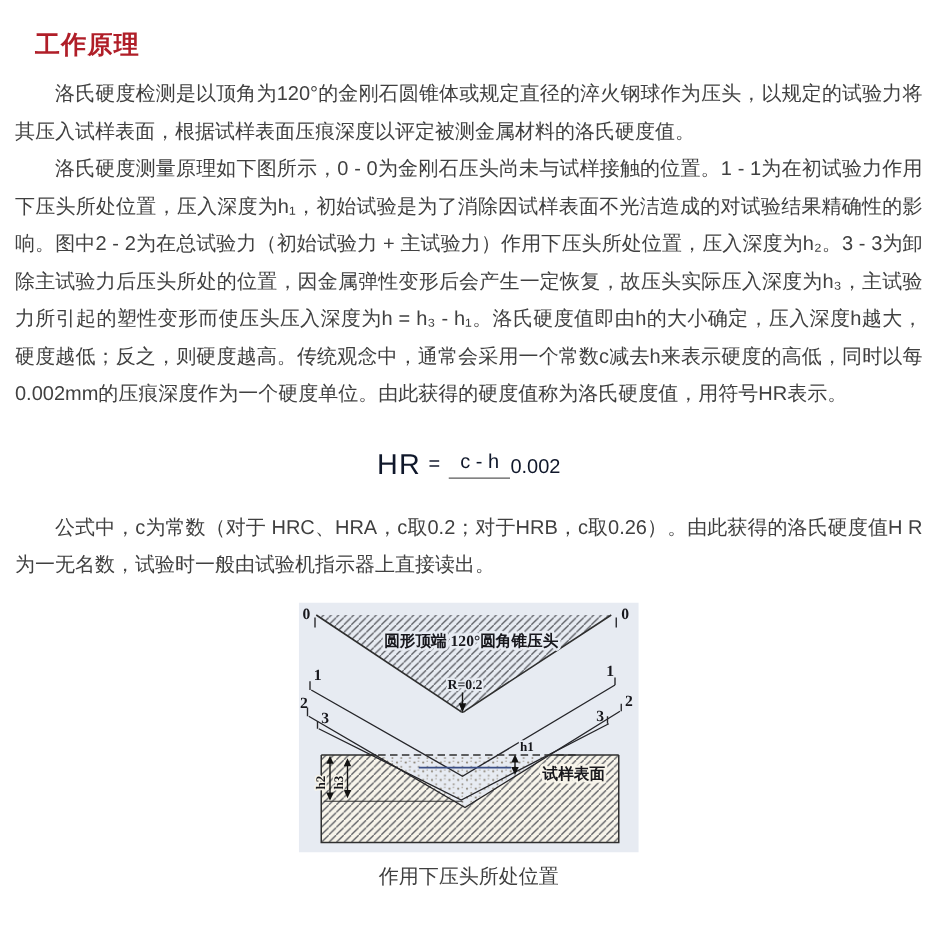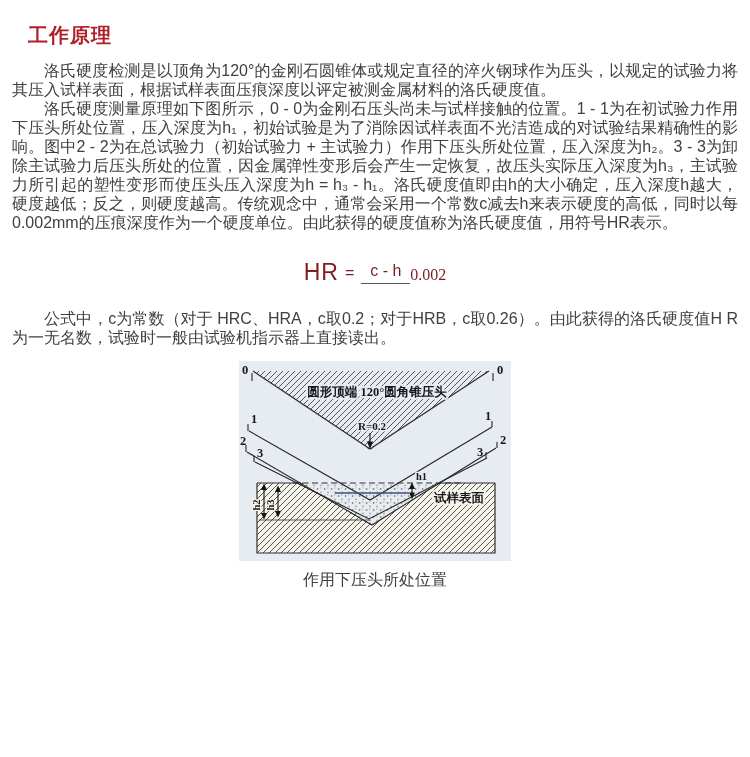"洛氏硬度检测是以顶角为120°的金刚石圆锥体或规定直径的淬火钢球作为压头，以规定" .body-para { line-height: 19px -> 30px }
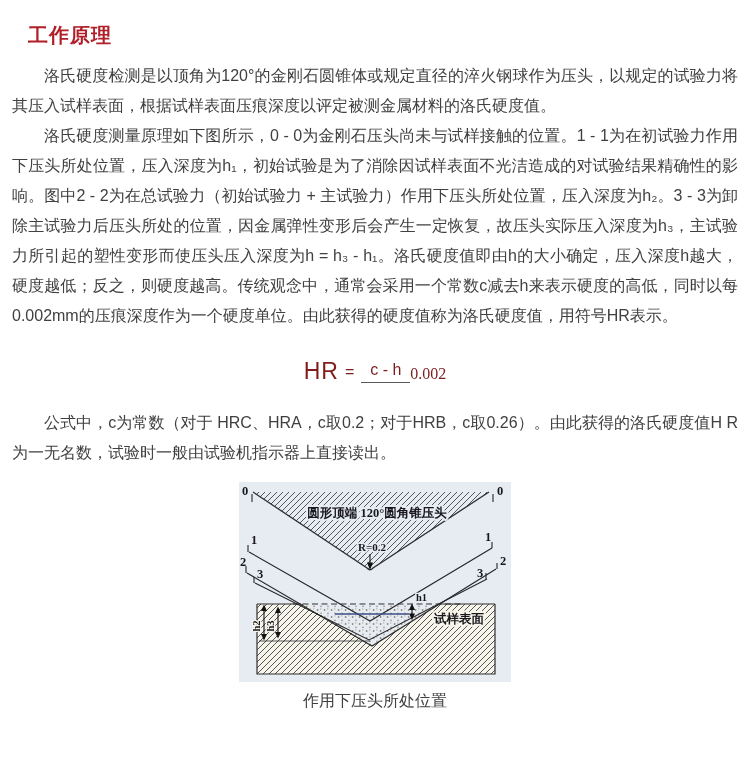"HR" .formula { color: #7f1d1d -> #0f172a }
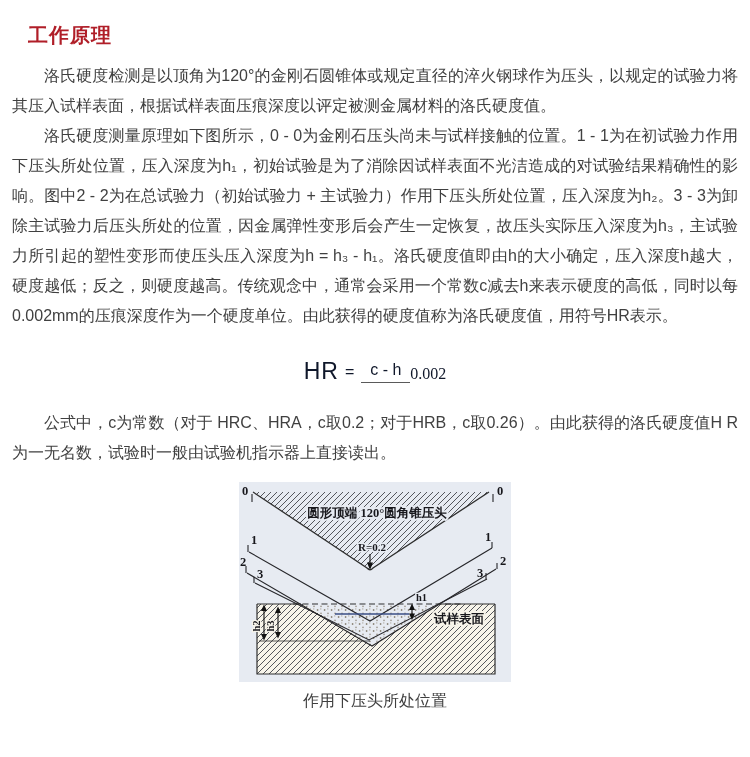"0.002" .frac-den { font-family: Liberation Serif, serif -> none }
